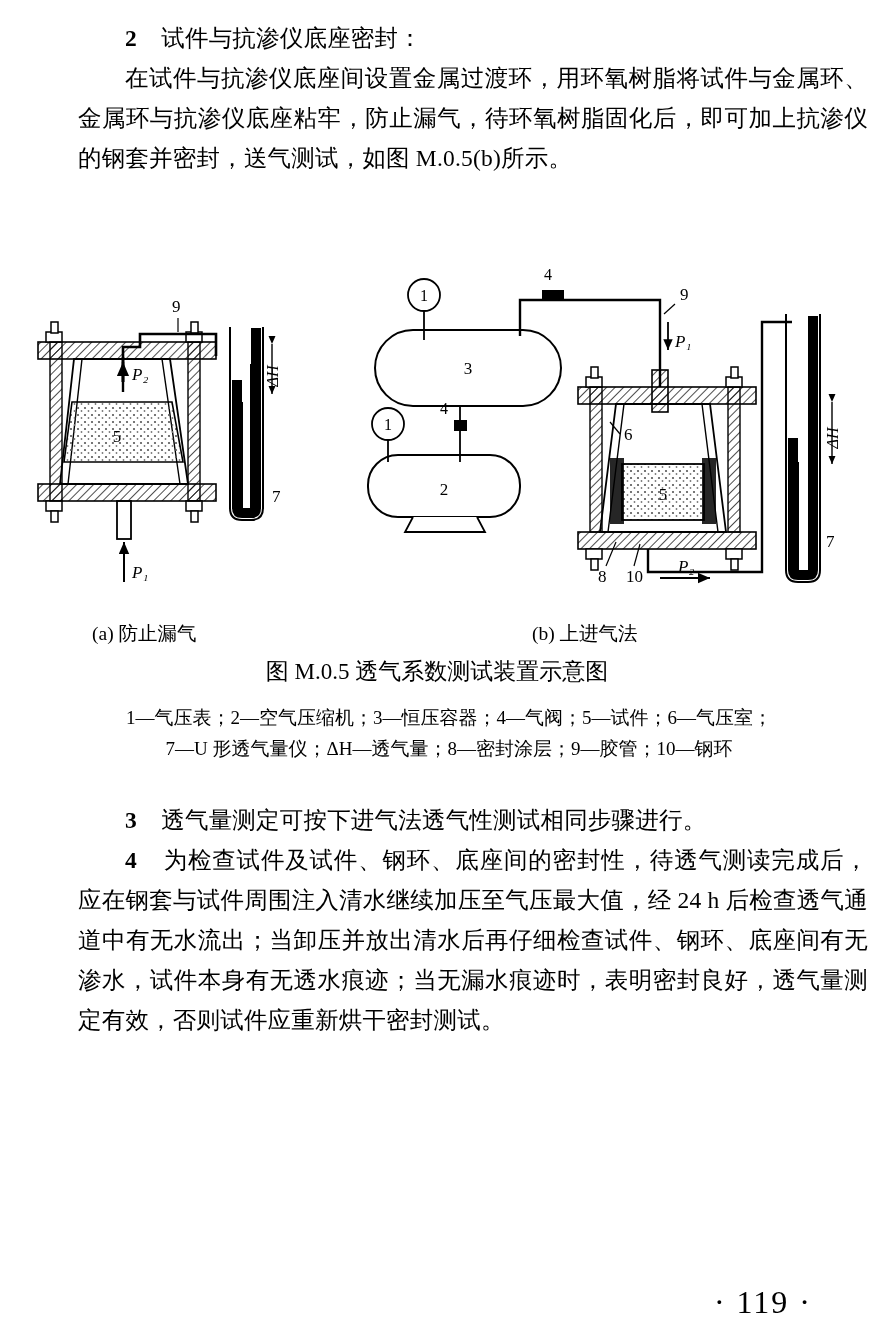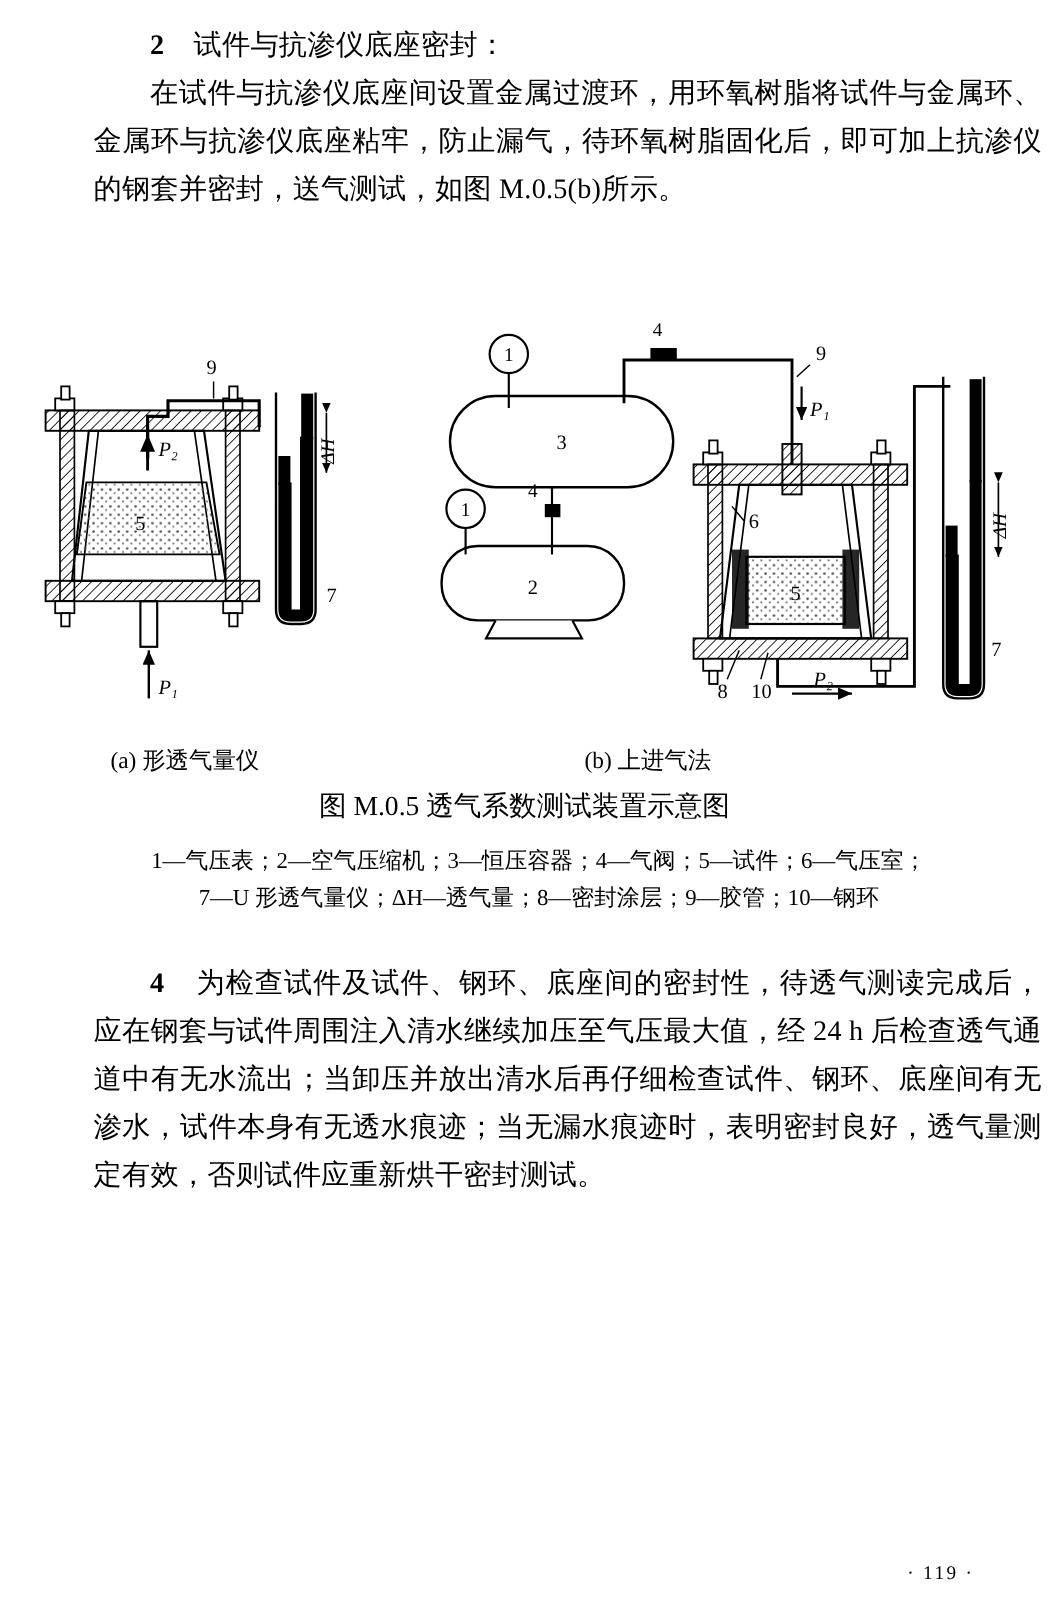"(a) 形透气量仪" div.subcap { text: 形透气量仪 -> 防止漏气 }
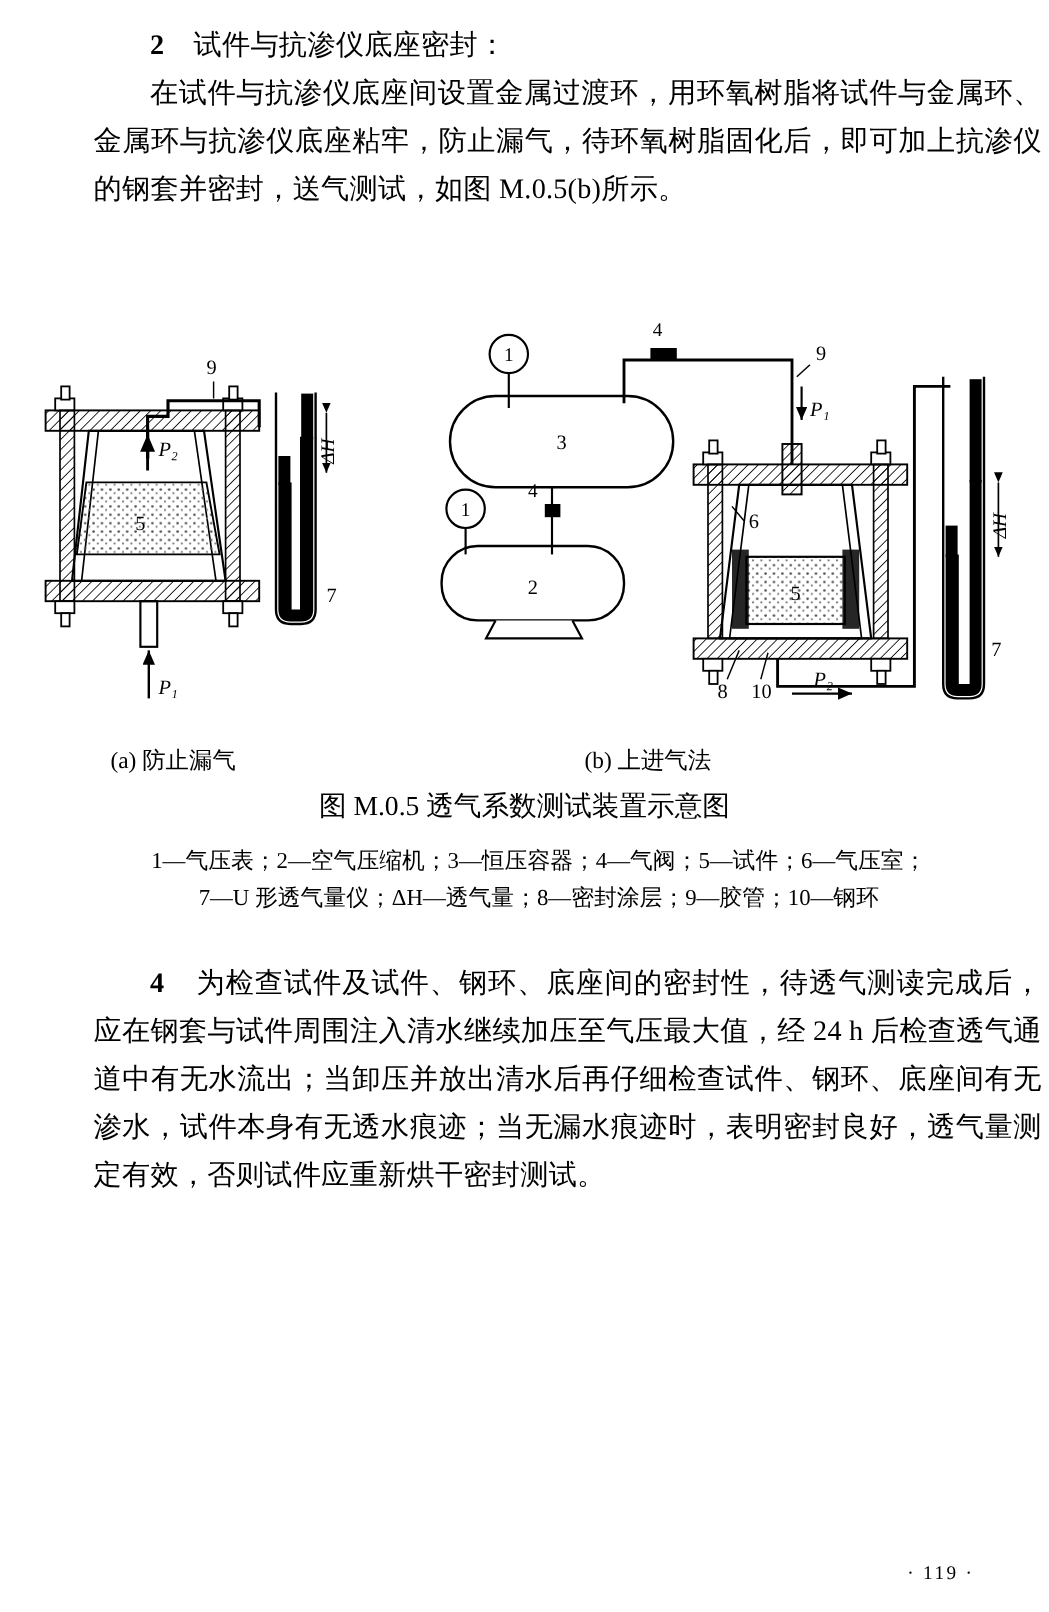"(b) 上进气法" #subcap-b { left: 487px -> 532px }
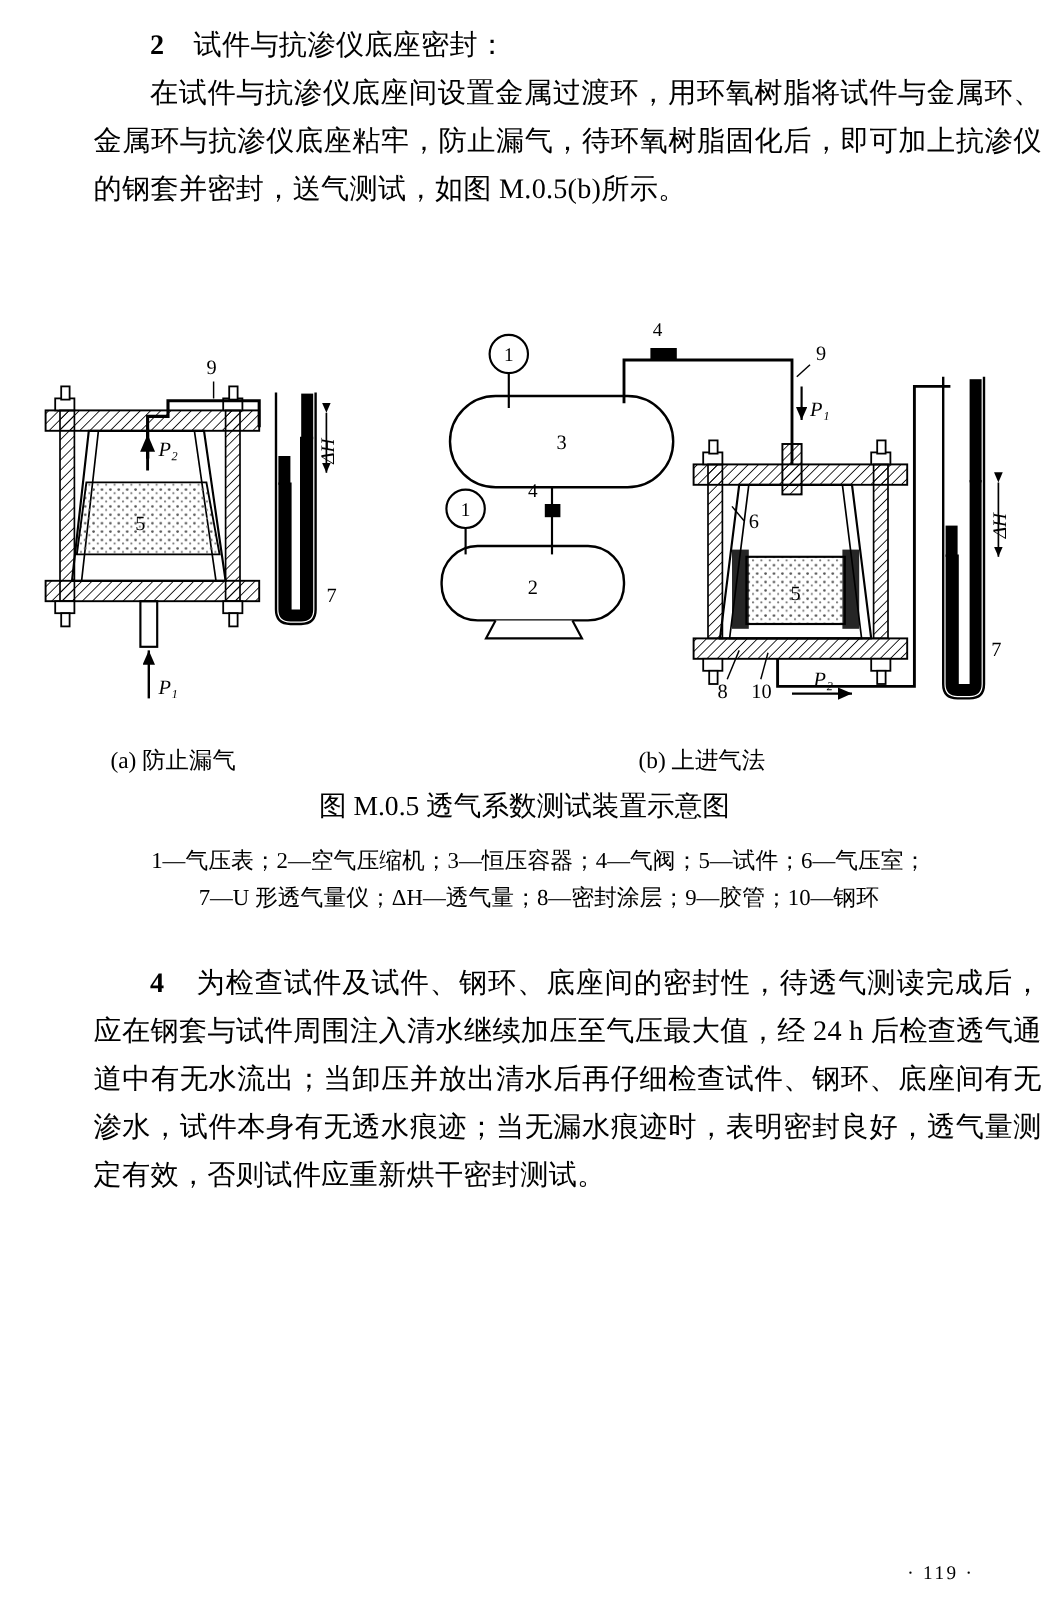"3 透气量测定可按下进气法透气性测试相同步骤进行。" div.para { html: none -> <div> <span>3</span>&nbsp;&nbsp;&nbsp;&nbsp;<span>透气量测定可按下进气法透气性测试相同步骤进行。</span> </div> }
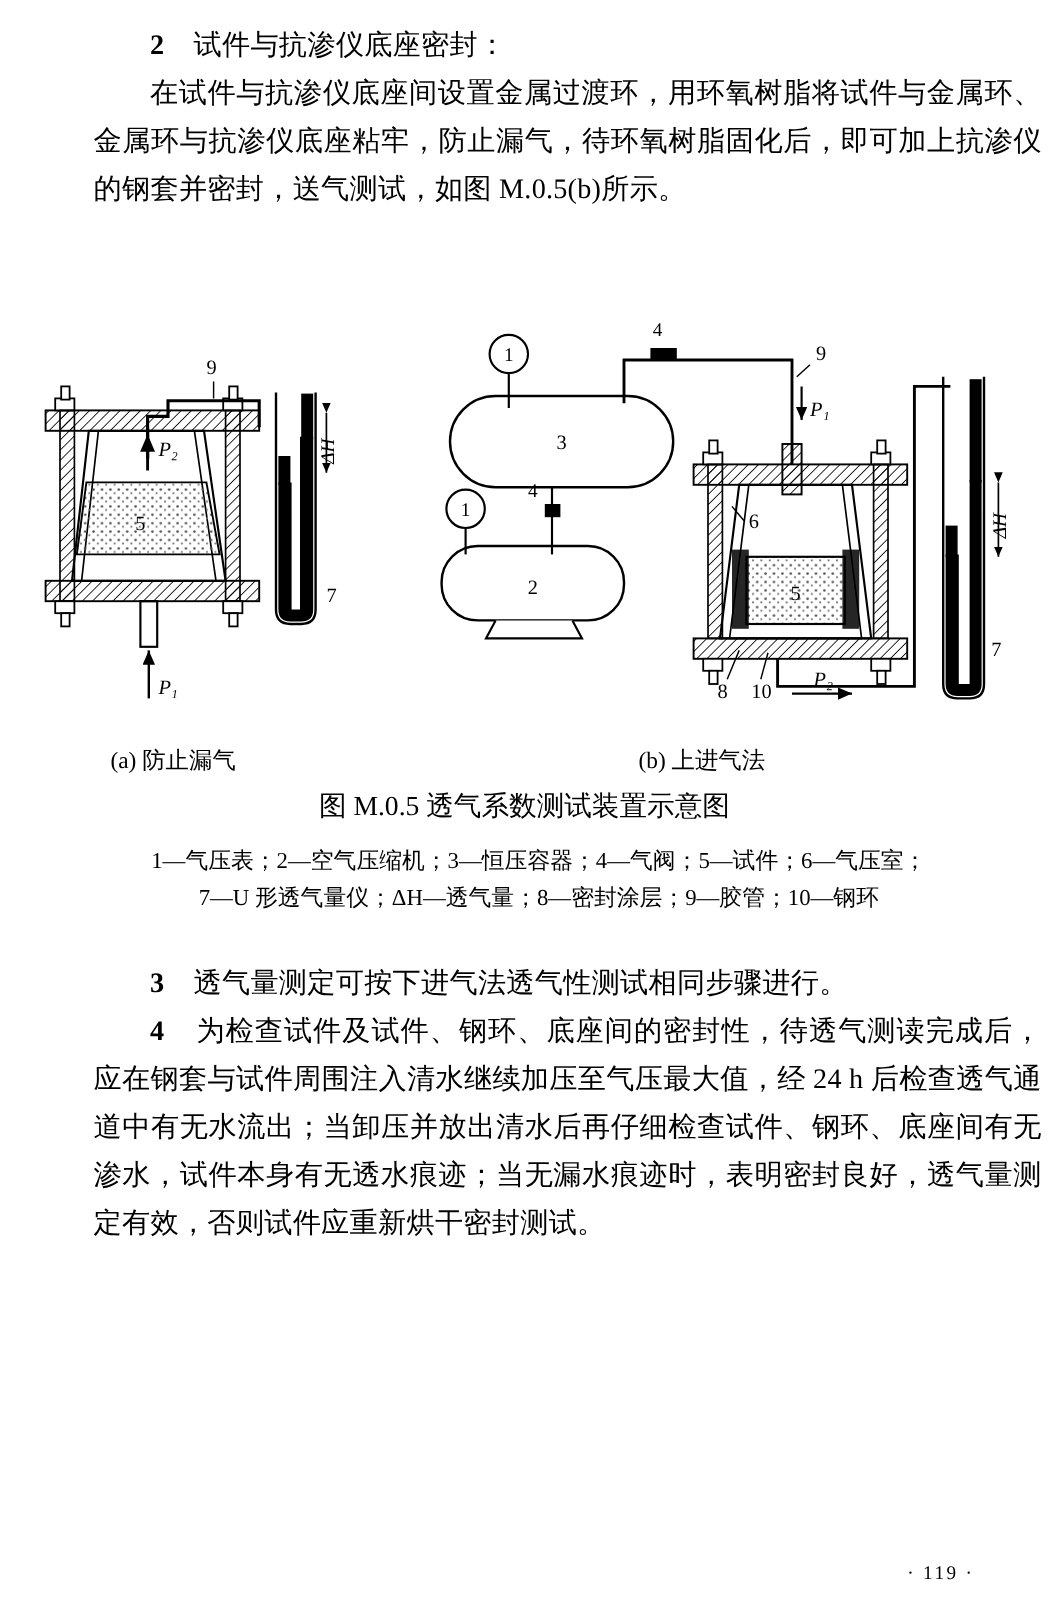"· 119 ·" .footer { font-size: 16px -> 32px }
